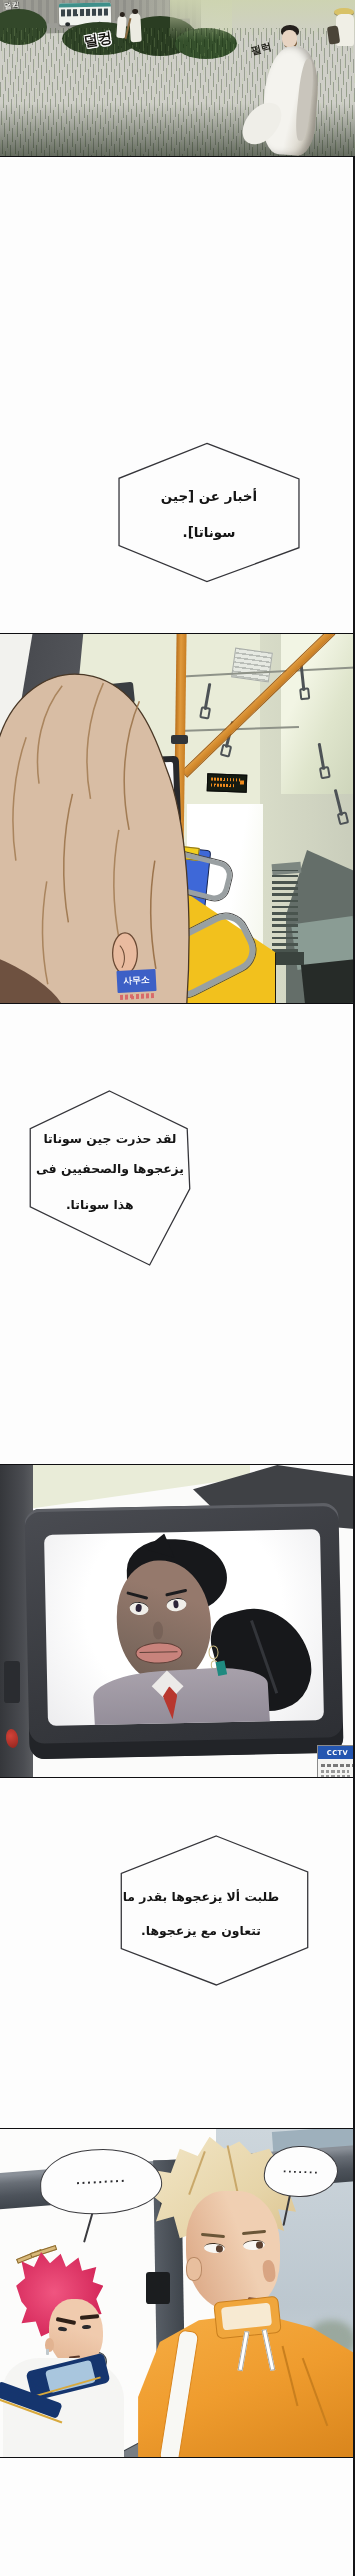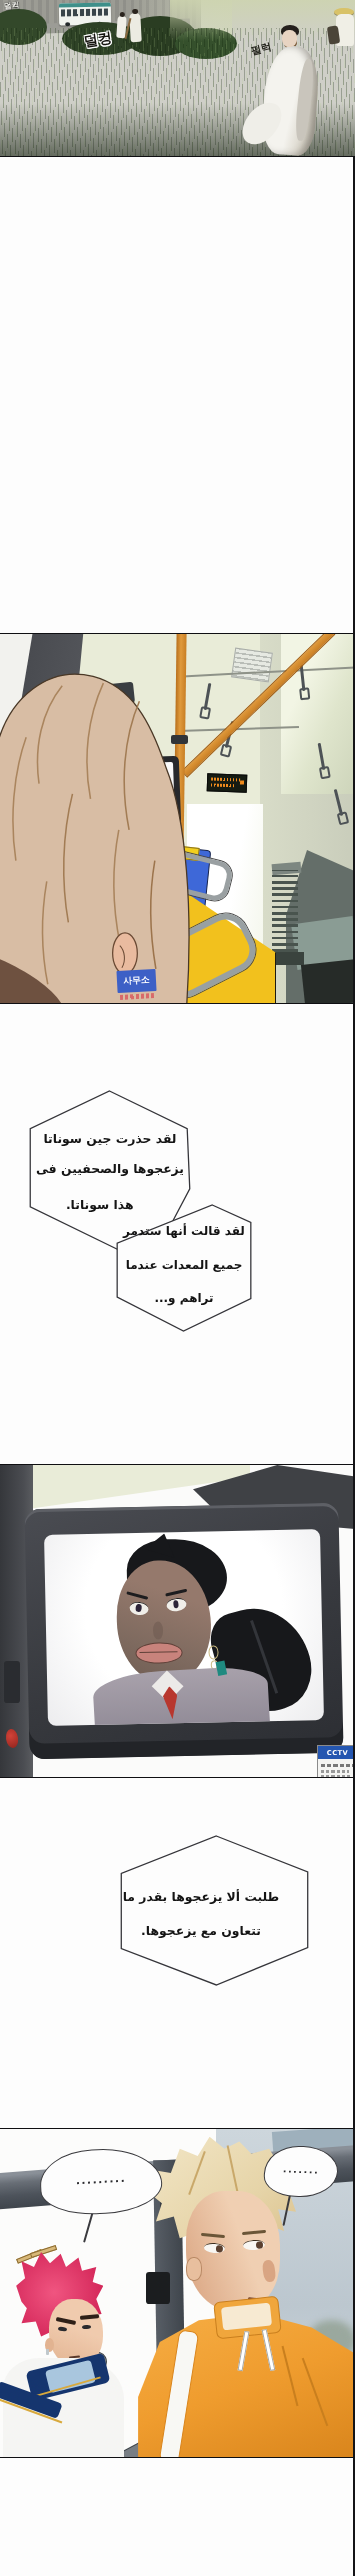"أخبار عن [جين" div.abs { html: none -> <div> <svg> <polygon></polygon> </svg> <div>أخبار عن [جين</div> <div>سوناتا].</div> </div> }
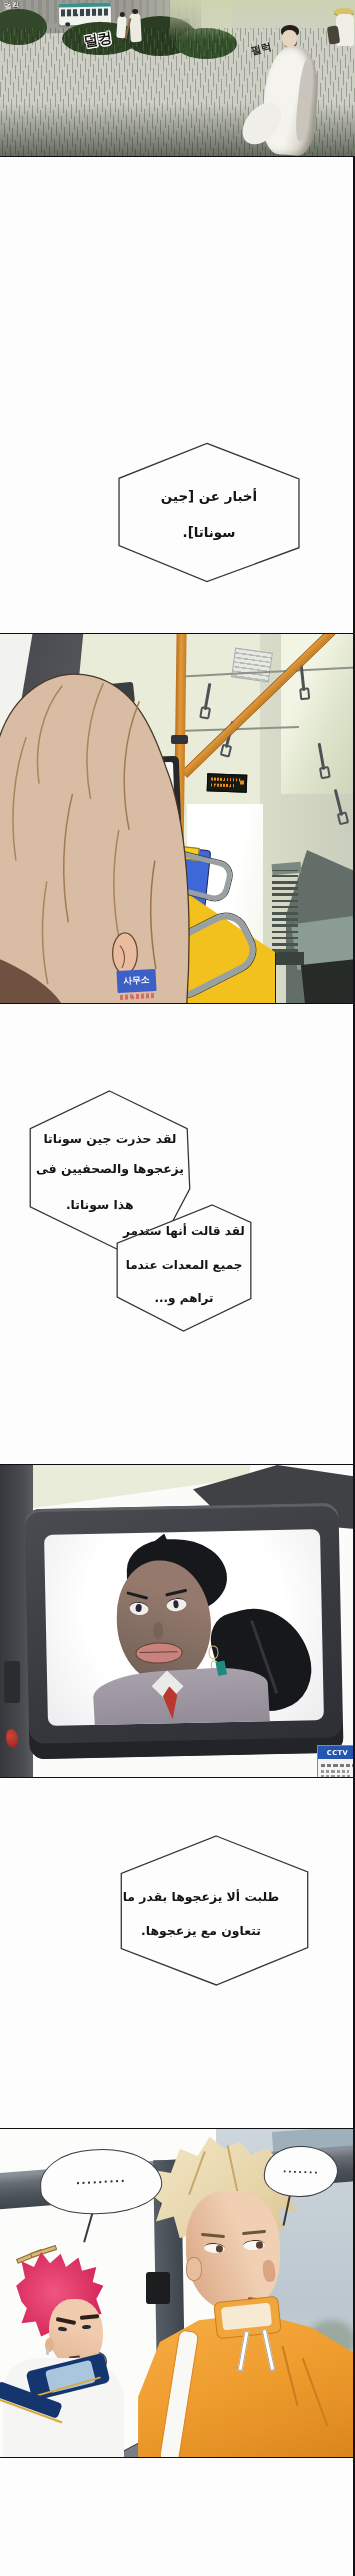"لقد قالت أنها ستدمر" div.abs { html: <div> <svg> <polygon></polygon> </svg> <div>لقد قالت أنها ستدمر</div> <div>جميع المعدات عندما</div> <div>تراهم و...</div> </div> -> none }
